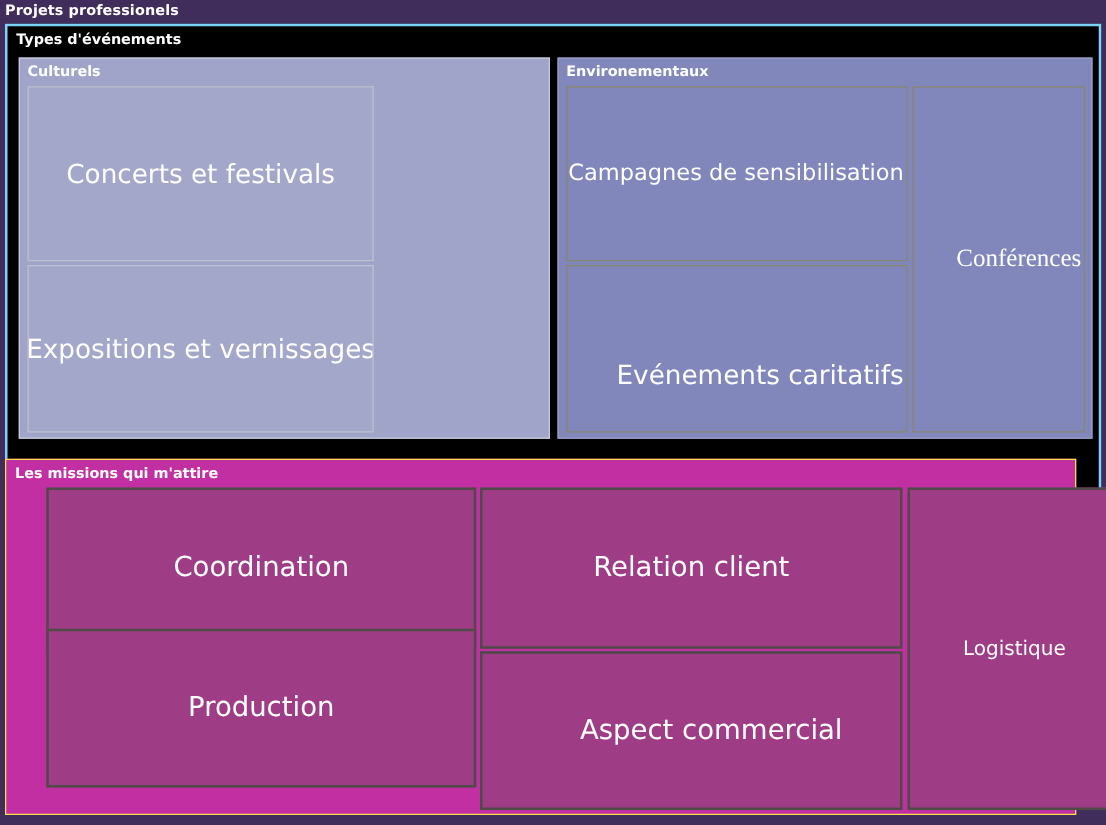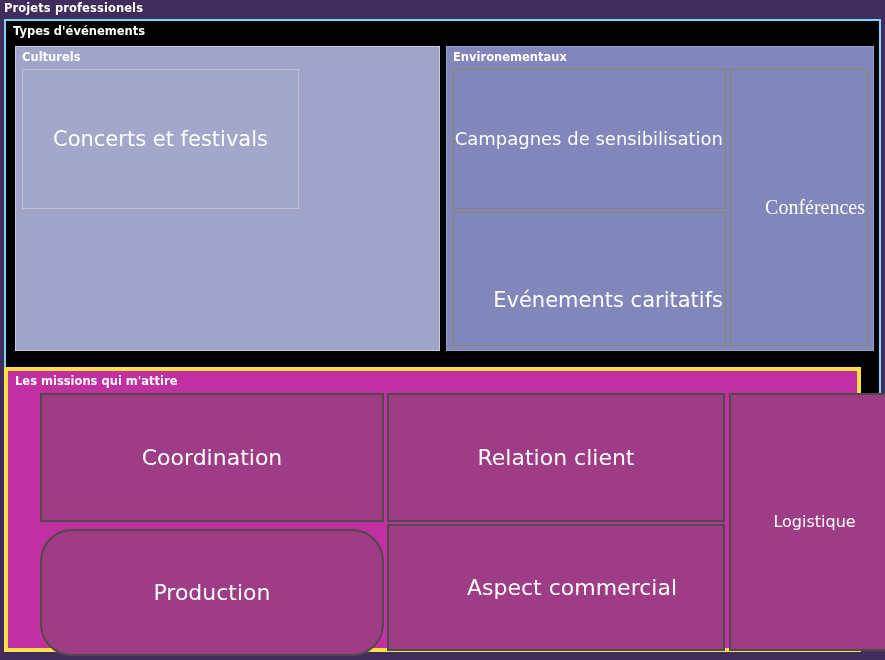"Expositions et vernissages" div.leaf { html: none -> <div> <span>Expositions et vernissages</span> </div> }
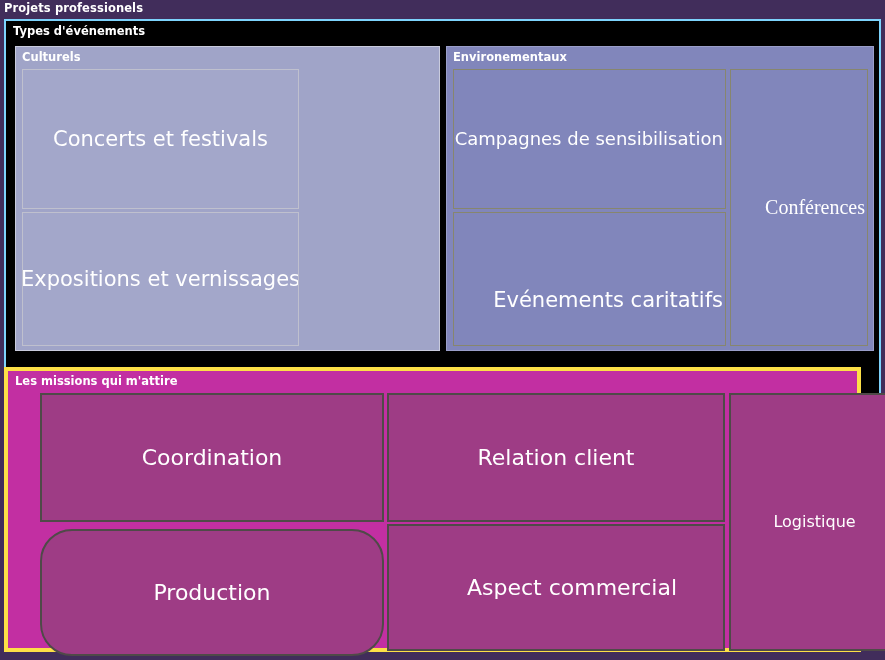"Les missions qui m'attire" .grp-missions { border: 4px solid #fde047 -> 1px solid #fde047 }
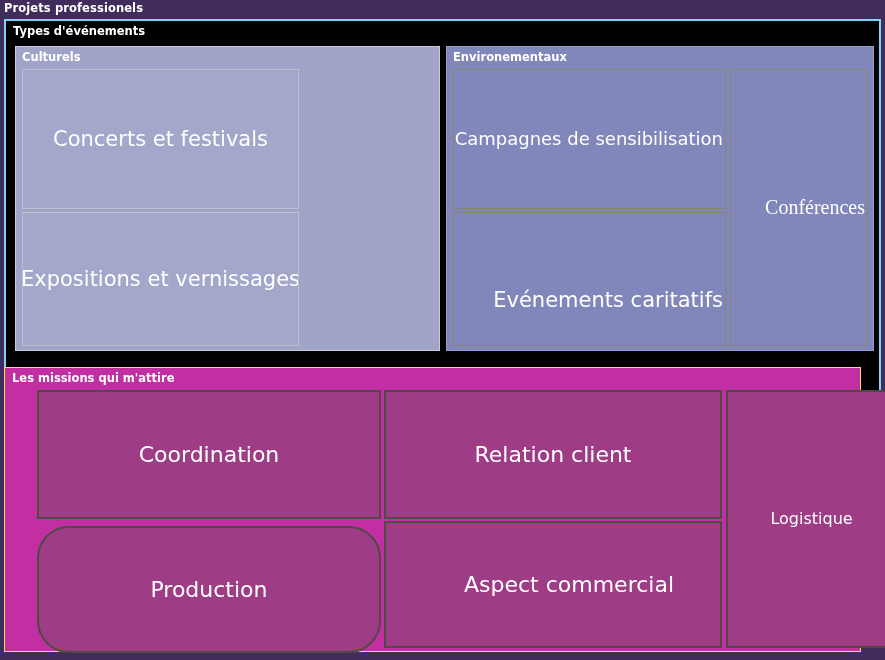"Production" div.leaf { border-radius: 32px -> none; top: 158px -> 135px }
